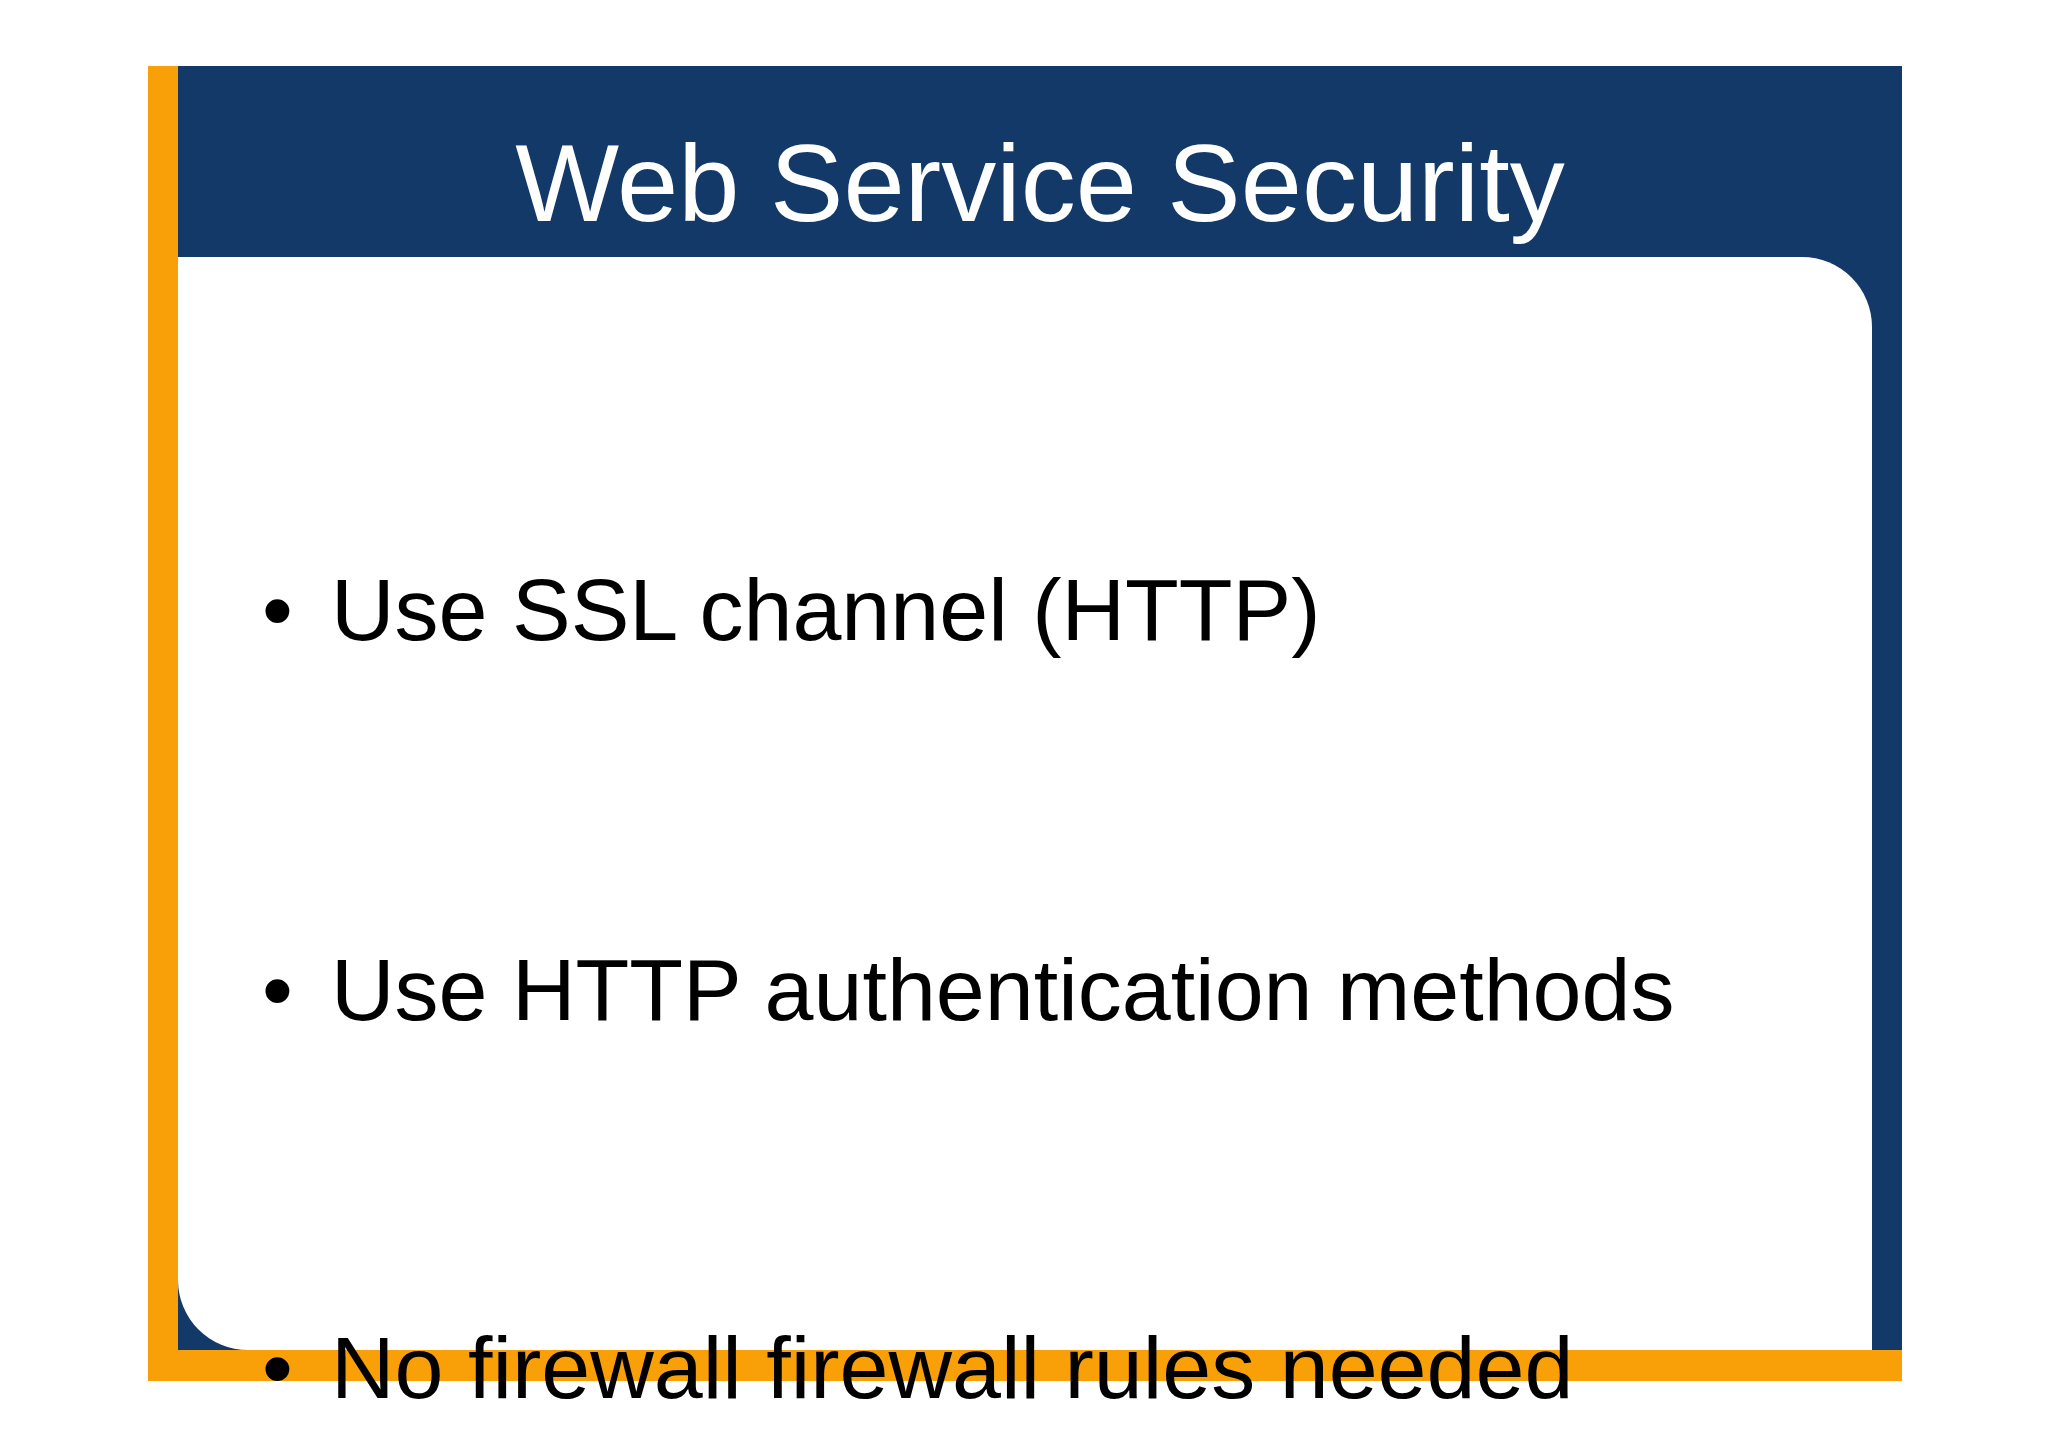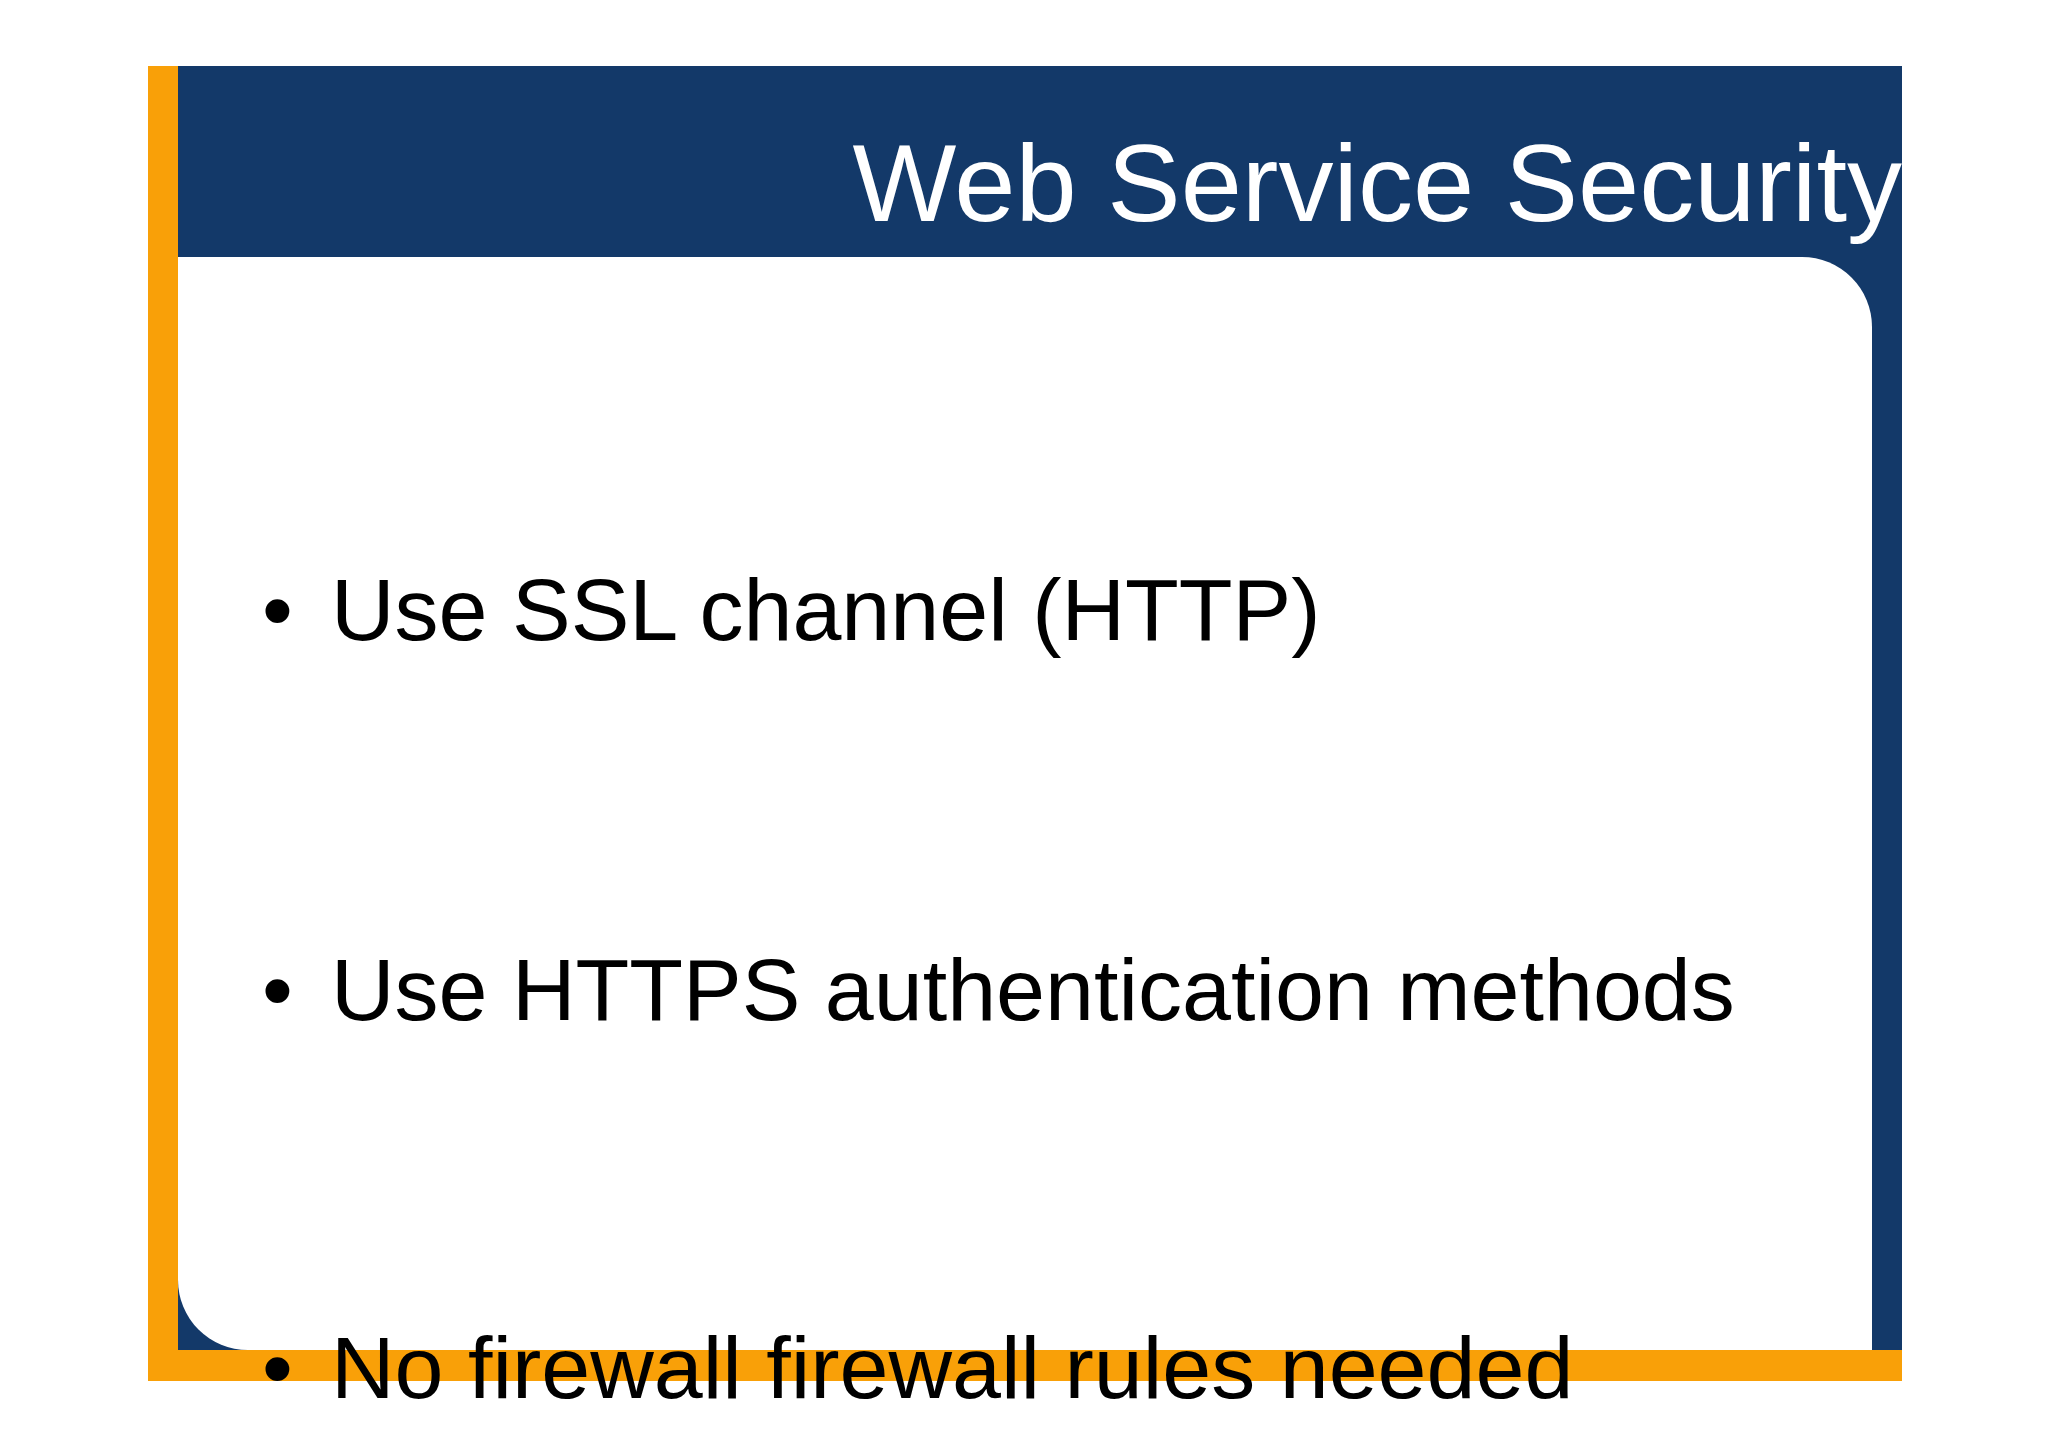"Web Service Security" .header-bar { justify-content: flex-end -> center }
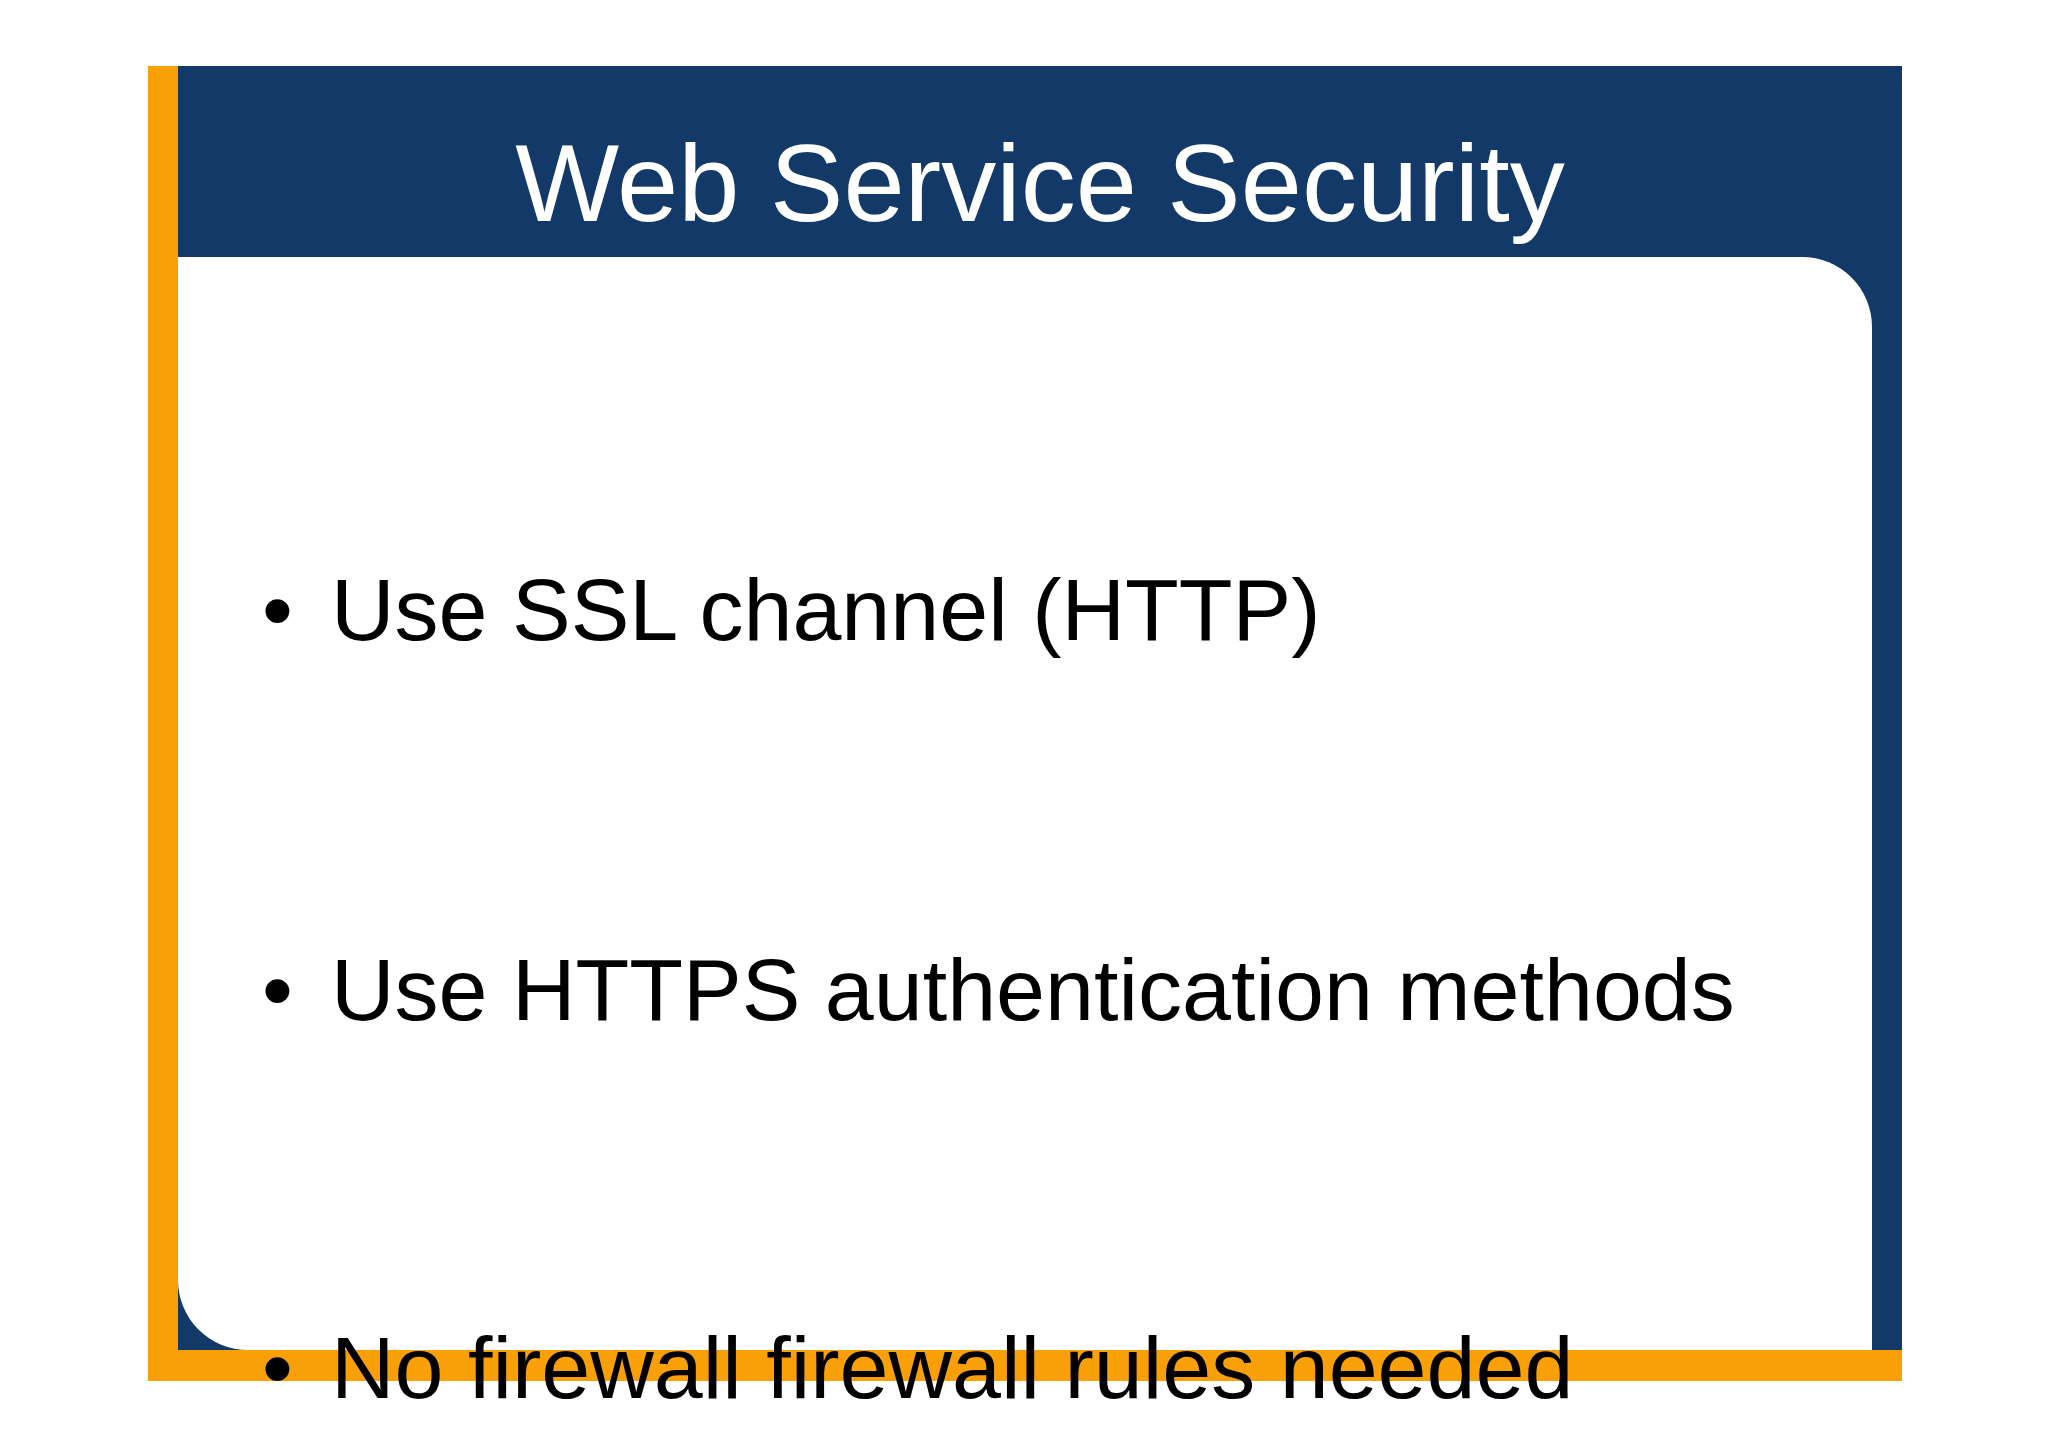"Use HTTPS authentication methods" span.bullet-text { text: HTTPS -> HTTP }
